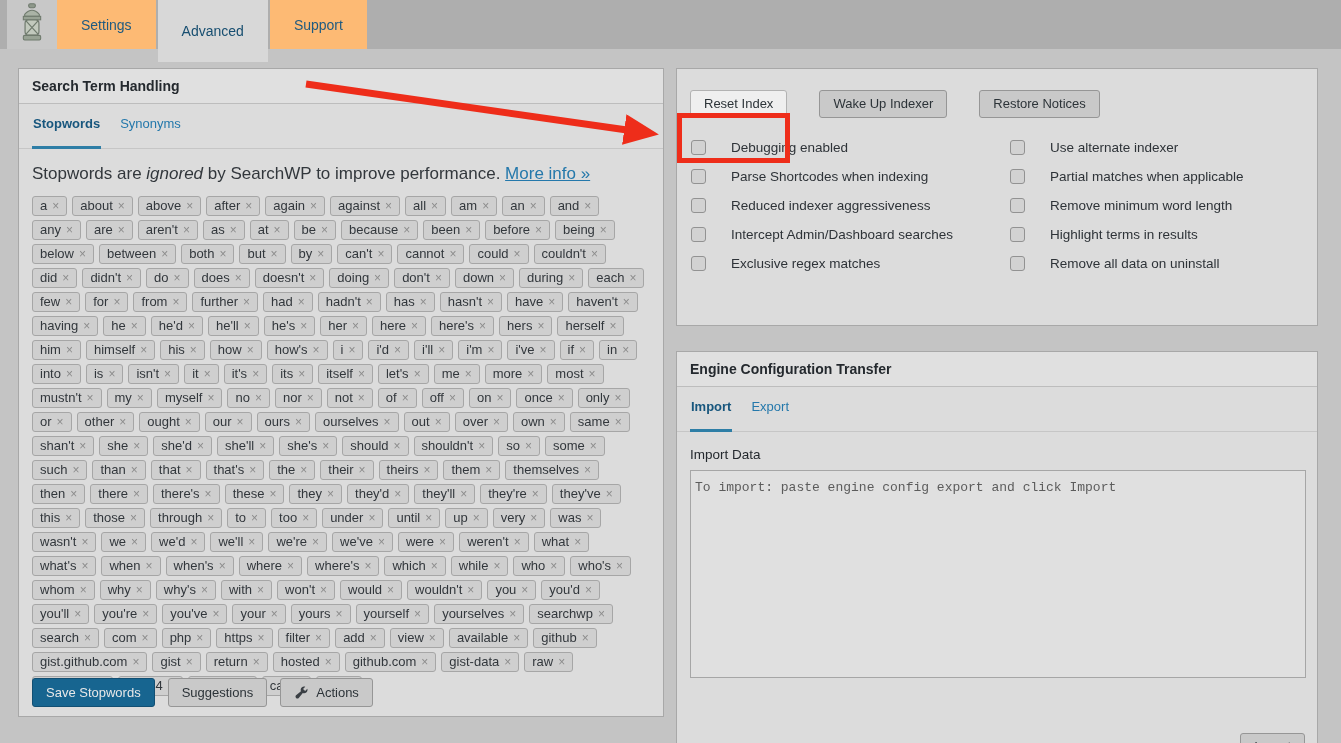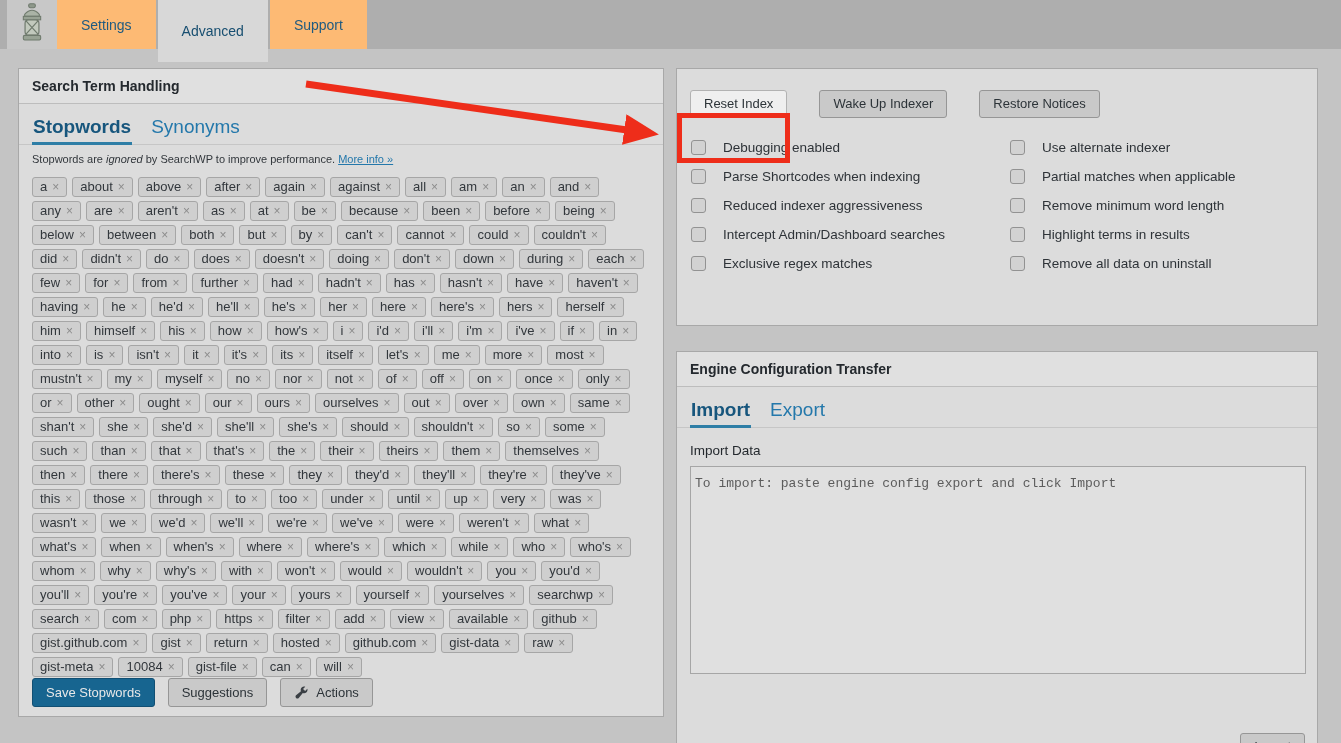"Stopwords" .subtab { font-size: 19px -> 13px; padding: 0 1px 4px 1px -> 0 1px 15px 1px }
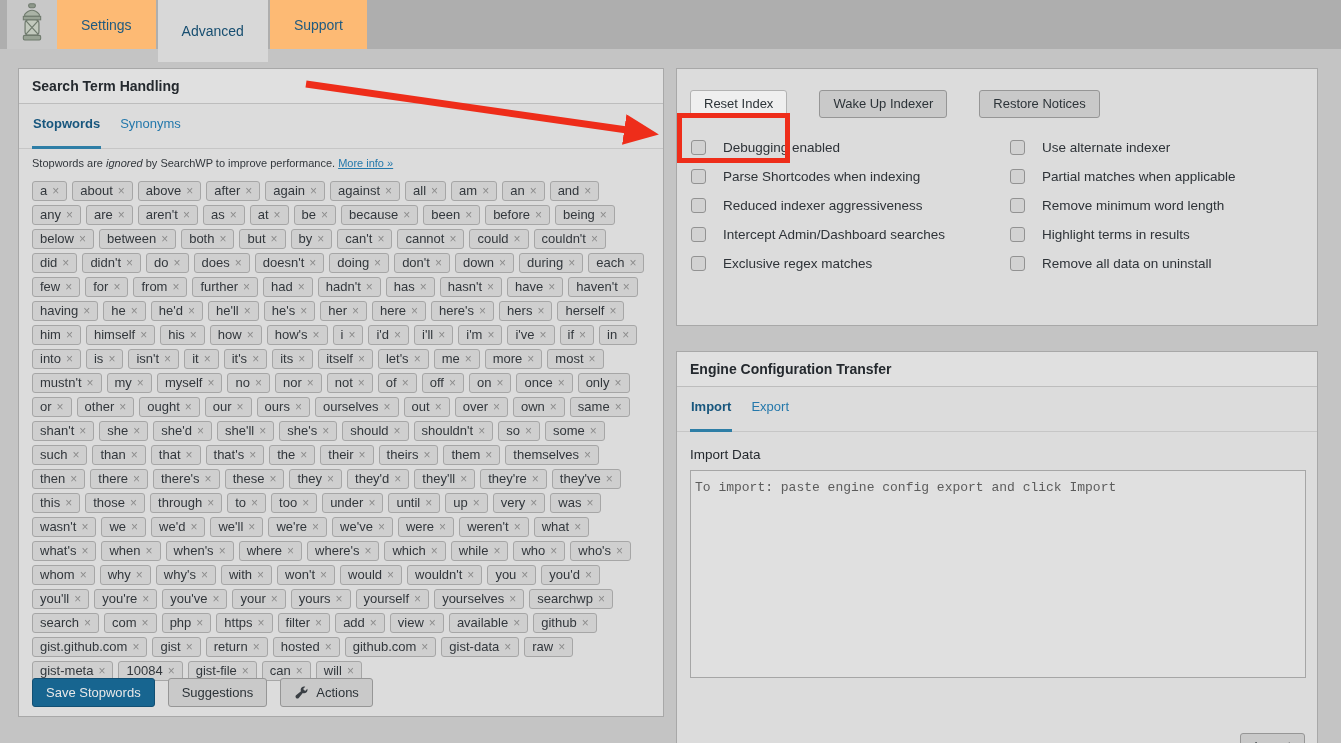"Debugging enabled" .check-row { gap: 17px -> 25px }
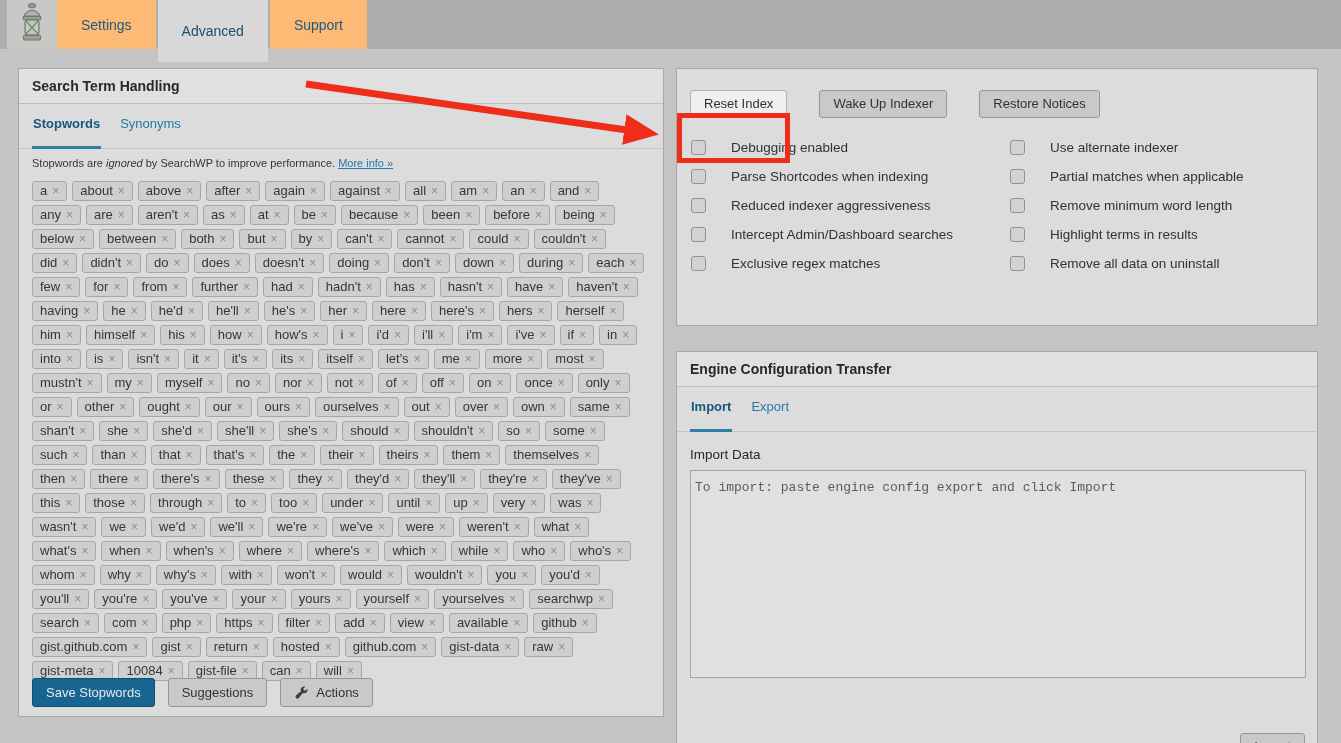"Stopwords are ignored by SearchWP" .desc { font-size: 11px -> 17px; margin: 8px 13px 0 13px -> 15px 13px 0 13px }
